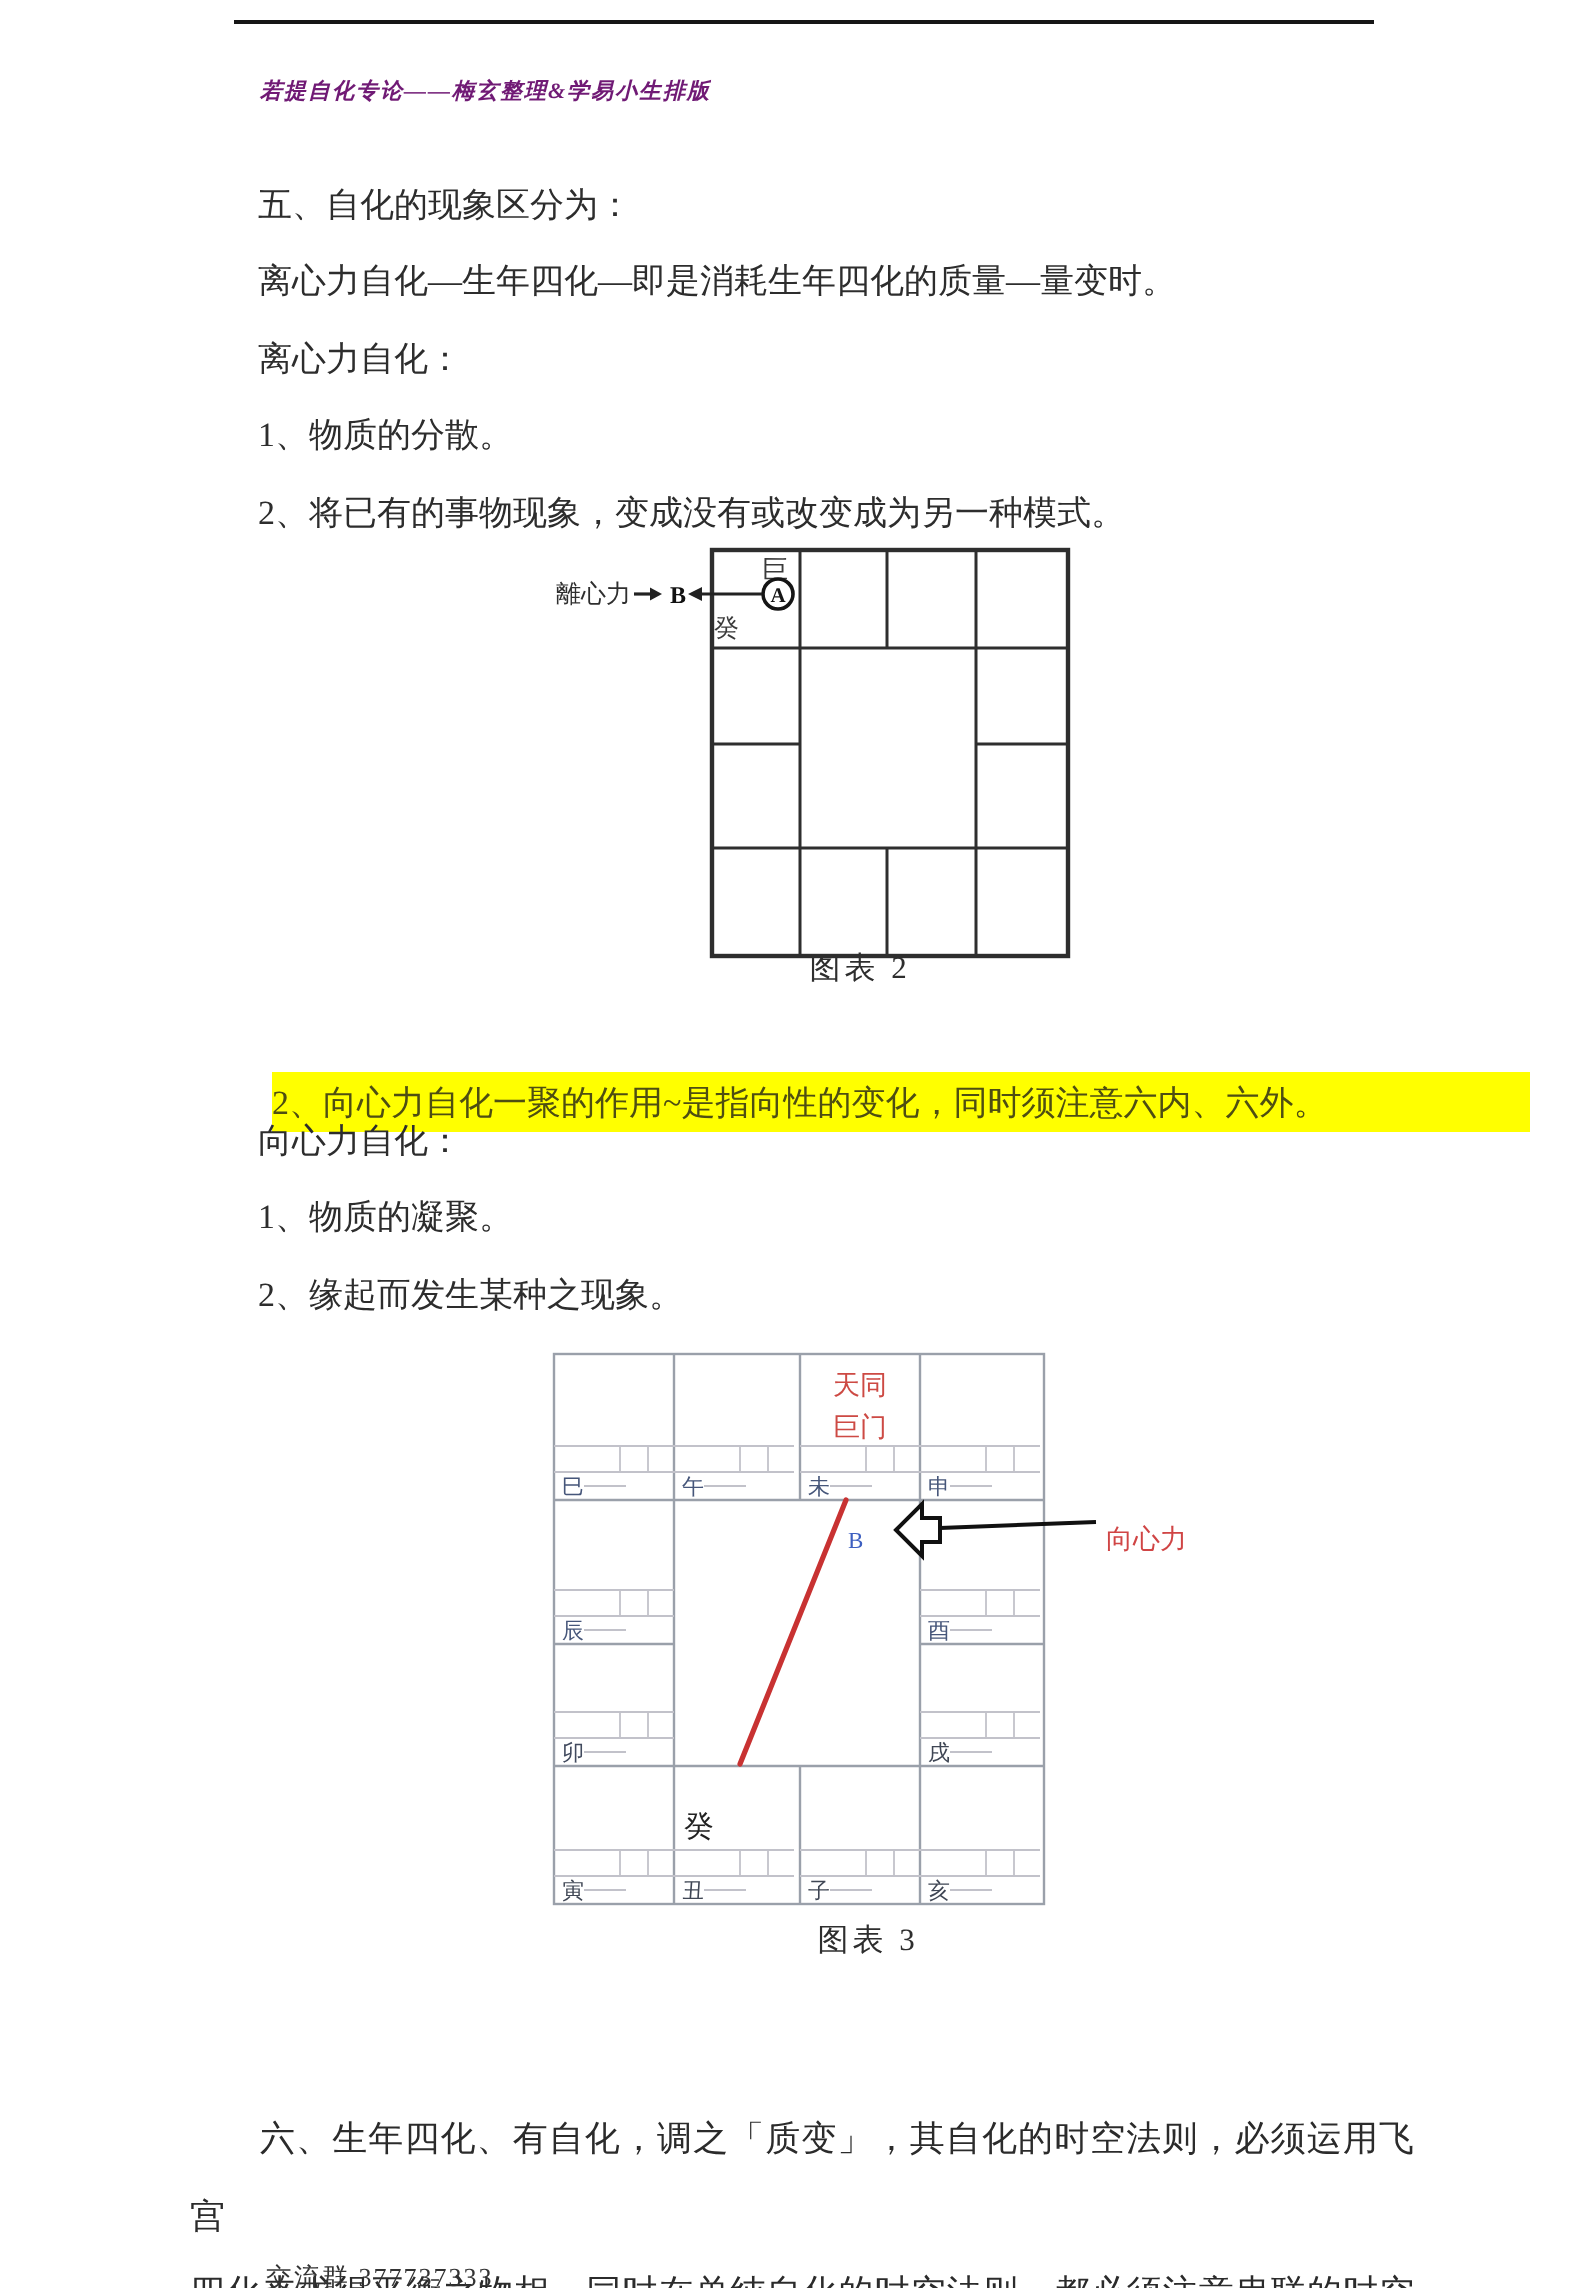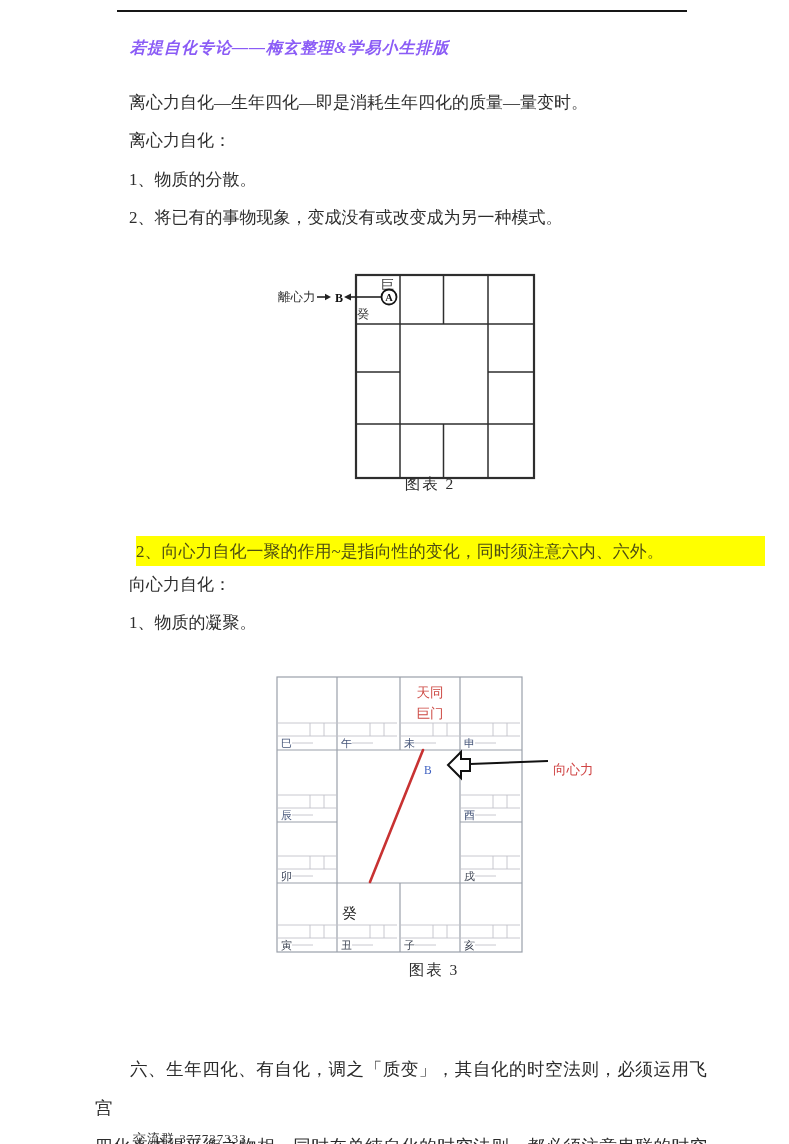"若提自化专论——梅玄整理&学易小生排版" .doc-header { color: #8b5cf6 -> #701a75; font-size: 16px -> 11px }
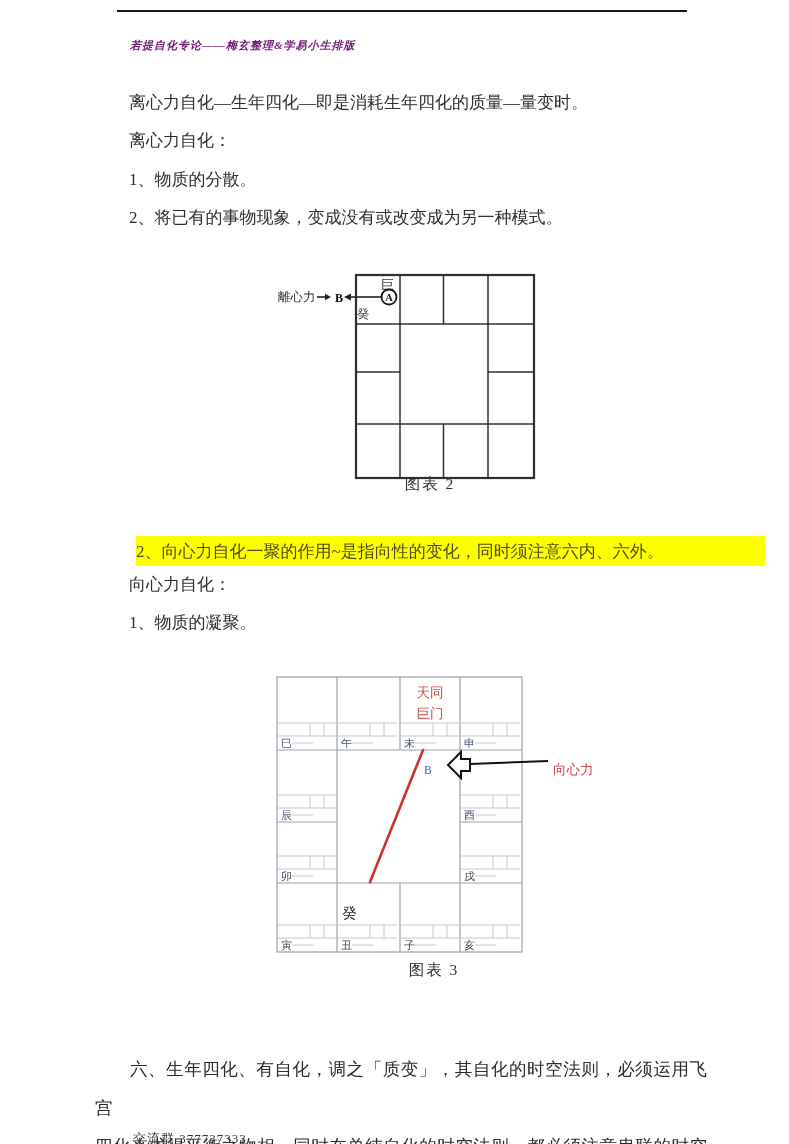"五、自化的现象区分为：" div.para { html: none -> <div>五、自化的现象区分为：</div> }
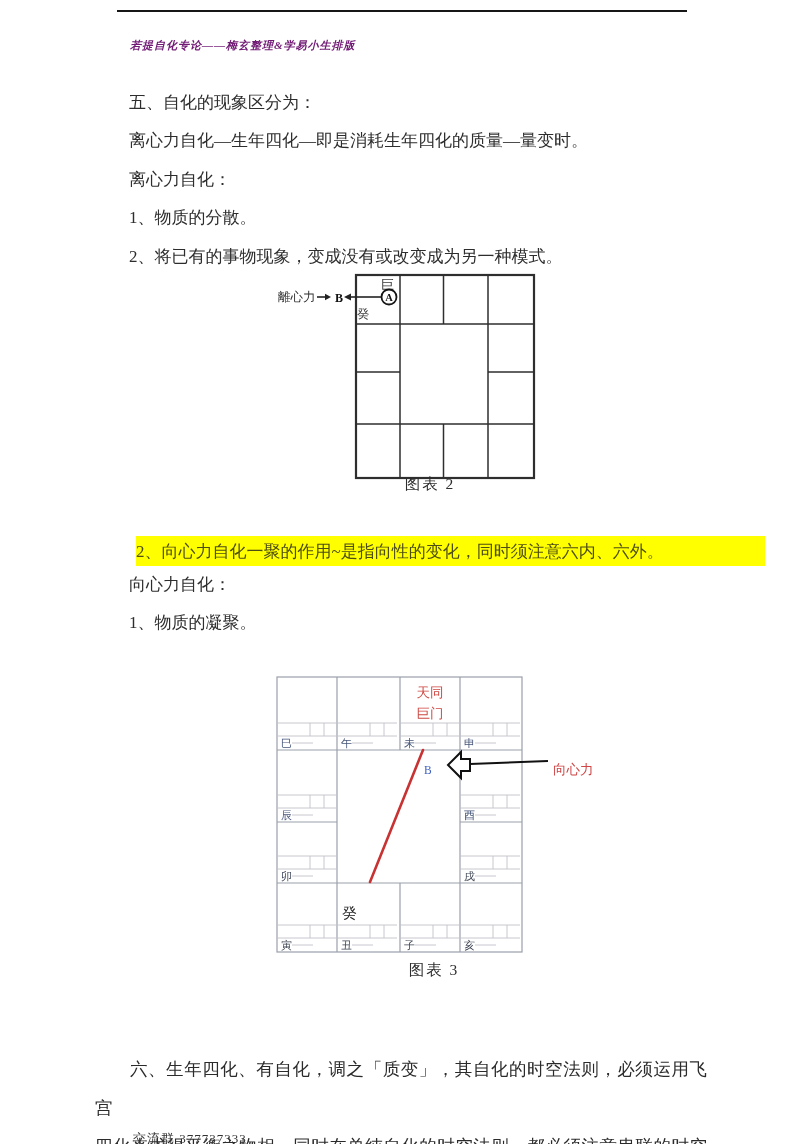"向心力自化：" .centri-block { top: 566px -> 552px }
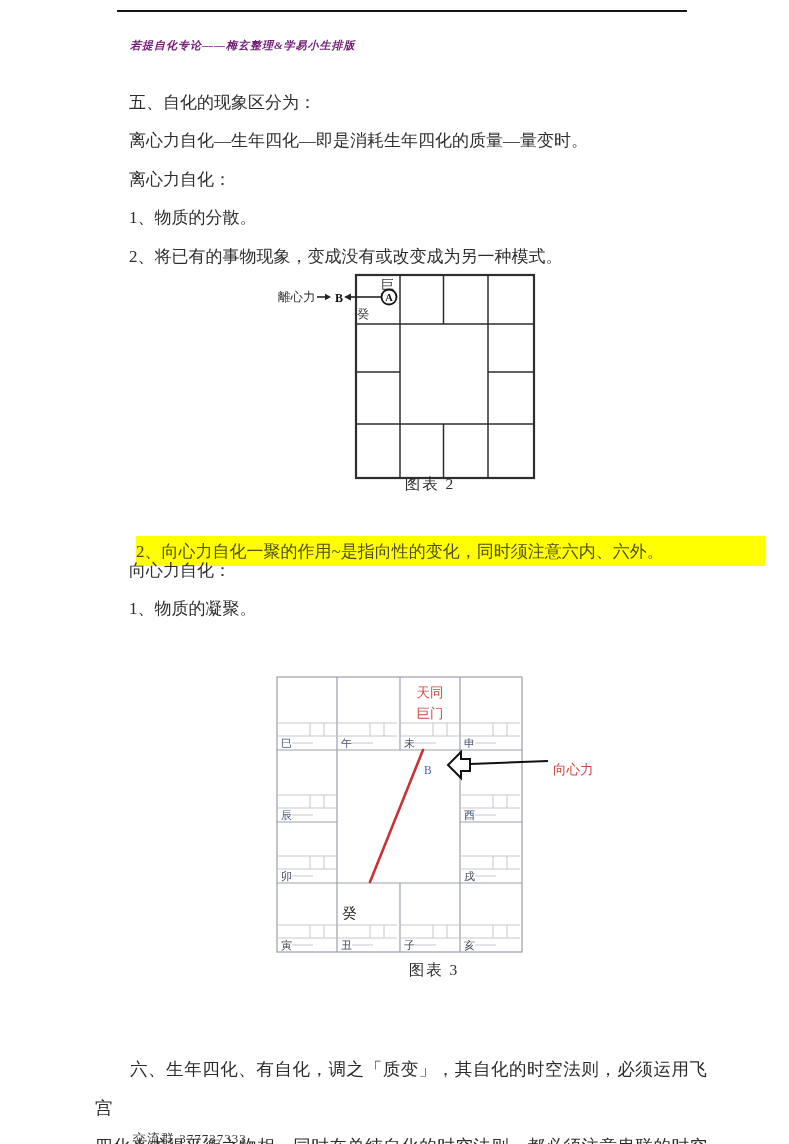"2、缘起而发生某种之现象。" div.para { html: none -> <div>2、缘起而发生某种之现象。</div> }
